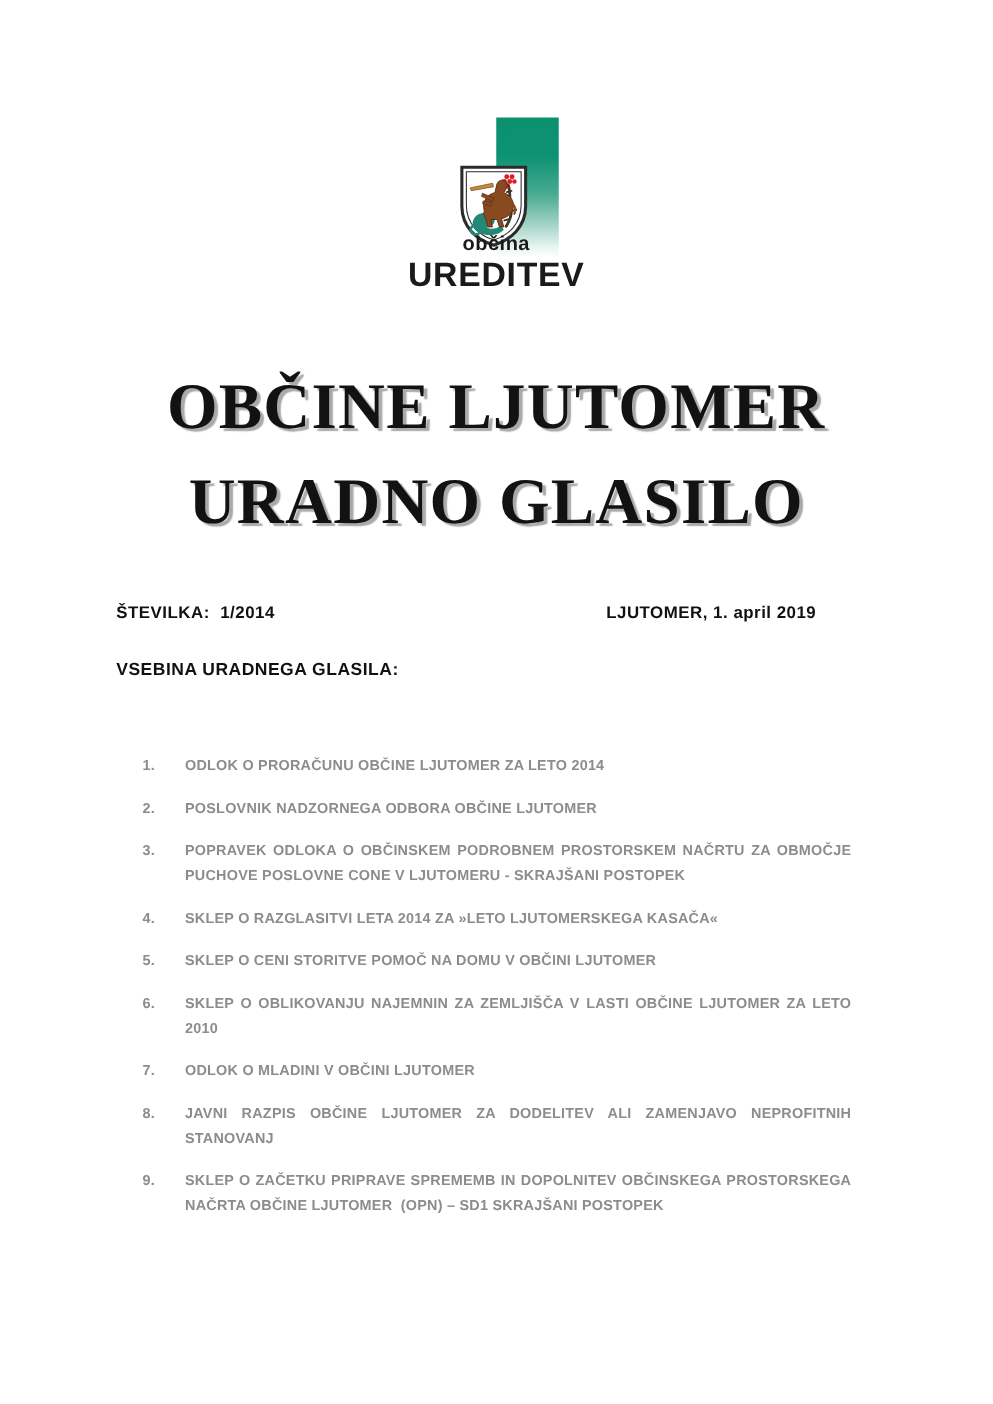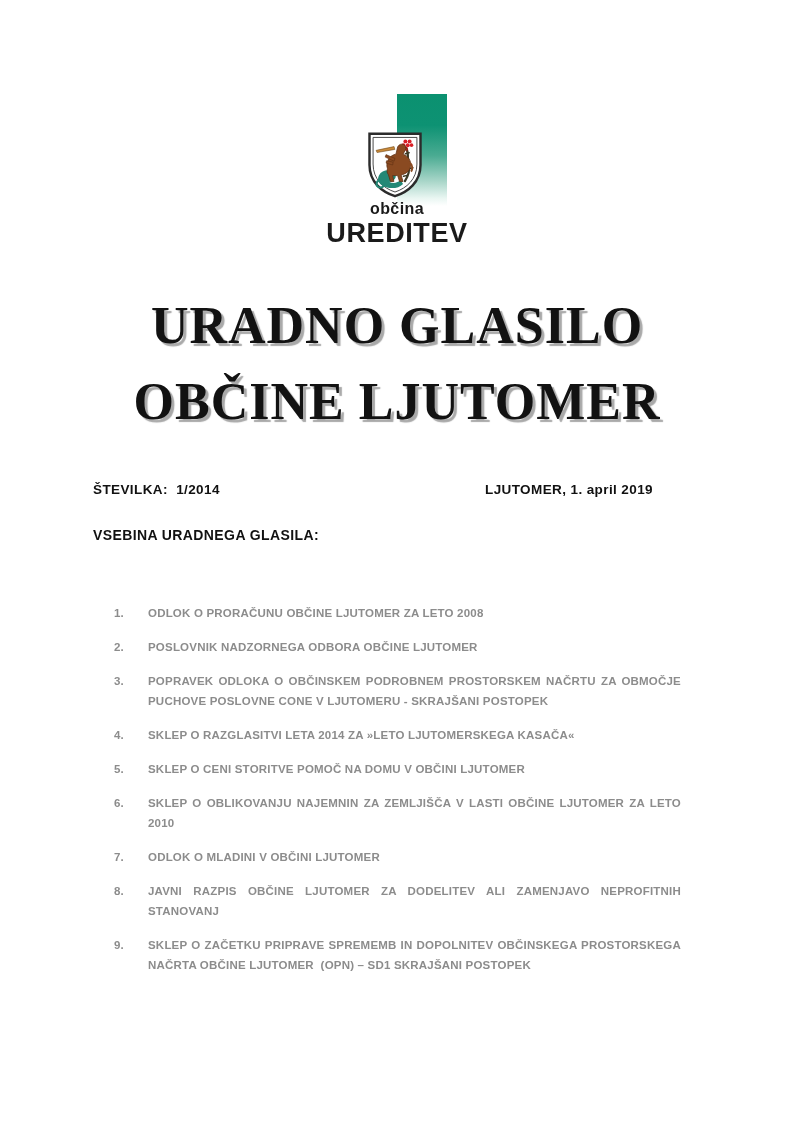"občina" .logo-captions { top: 201px -> 188px }
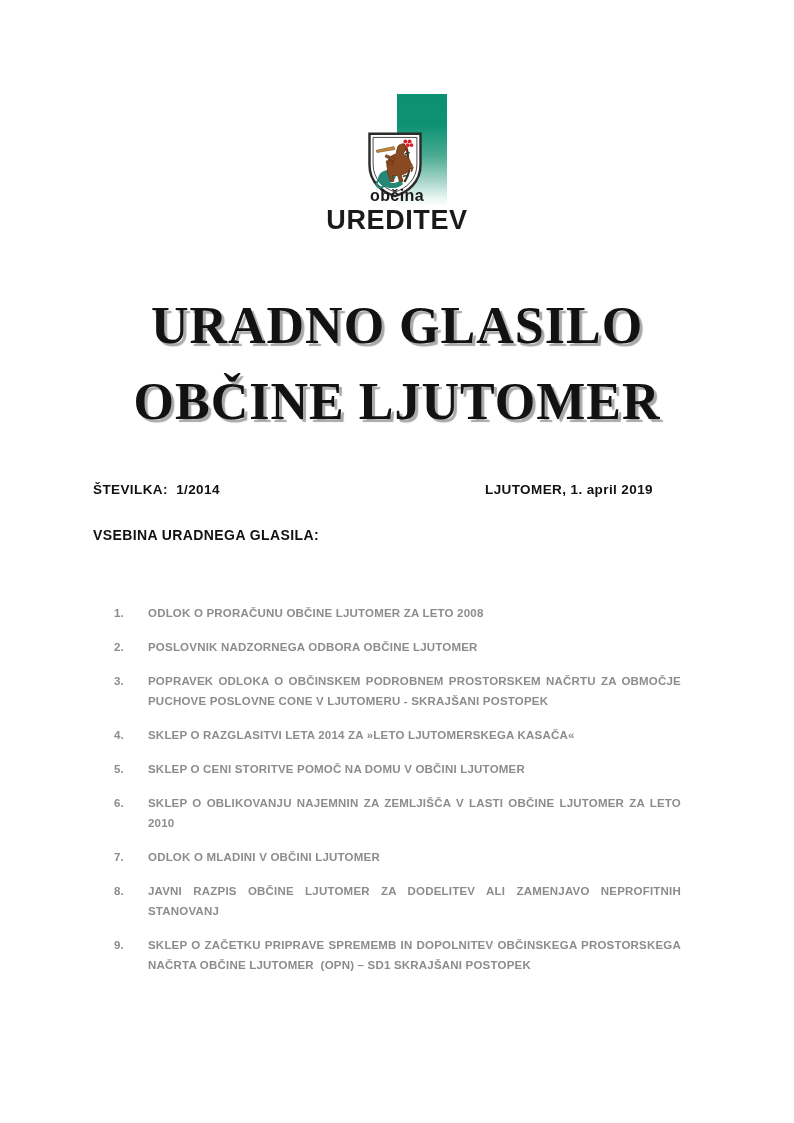"URADNO GLASILO" div { order: before "OBČINE LJUTOMER" -> after "OBČINE LJUTOMER" }
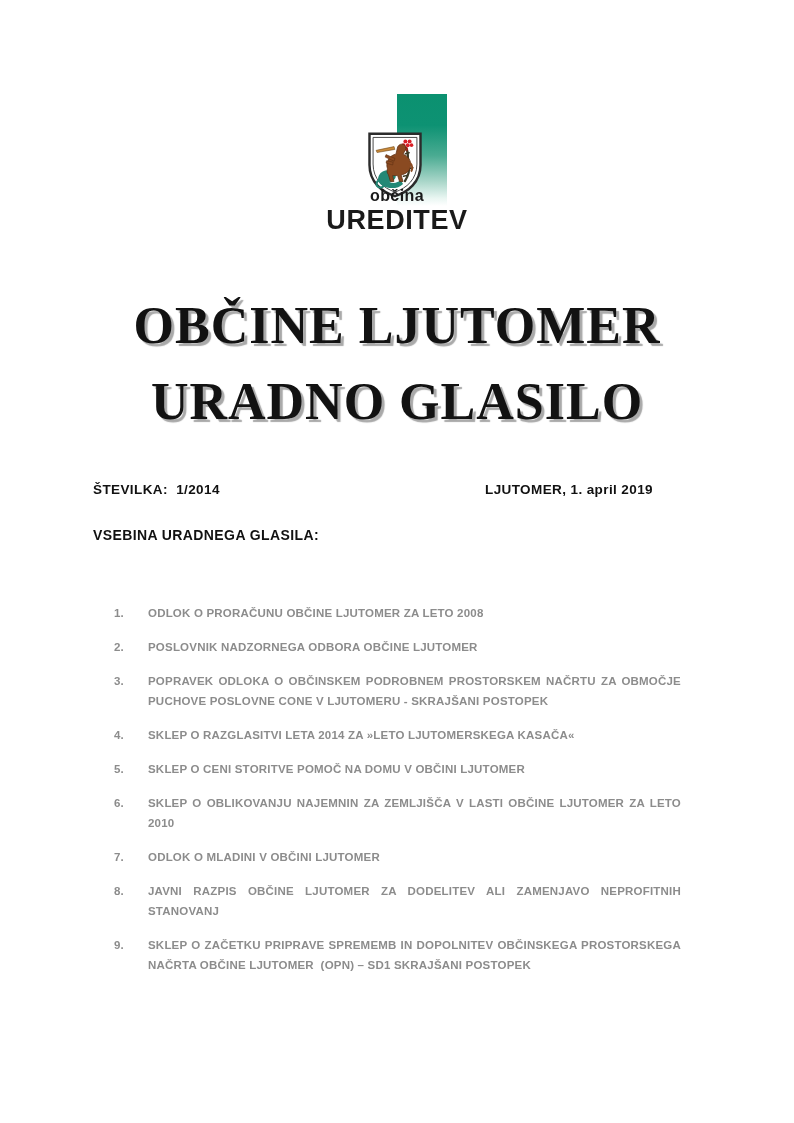"ODLOK O PRORAČUNU OBČINE LJUTOMER" span.toc-text { text: 2008 -> 2014 }
